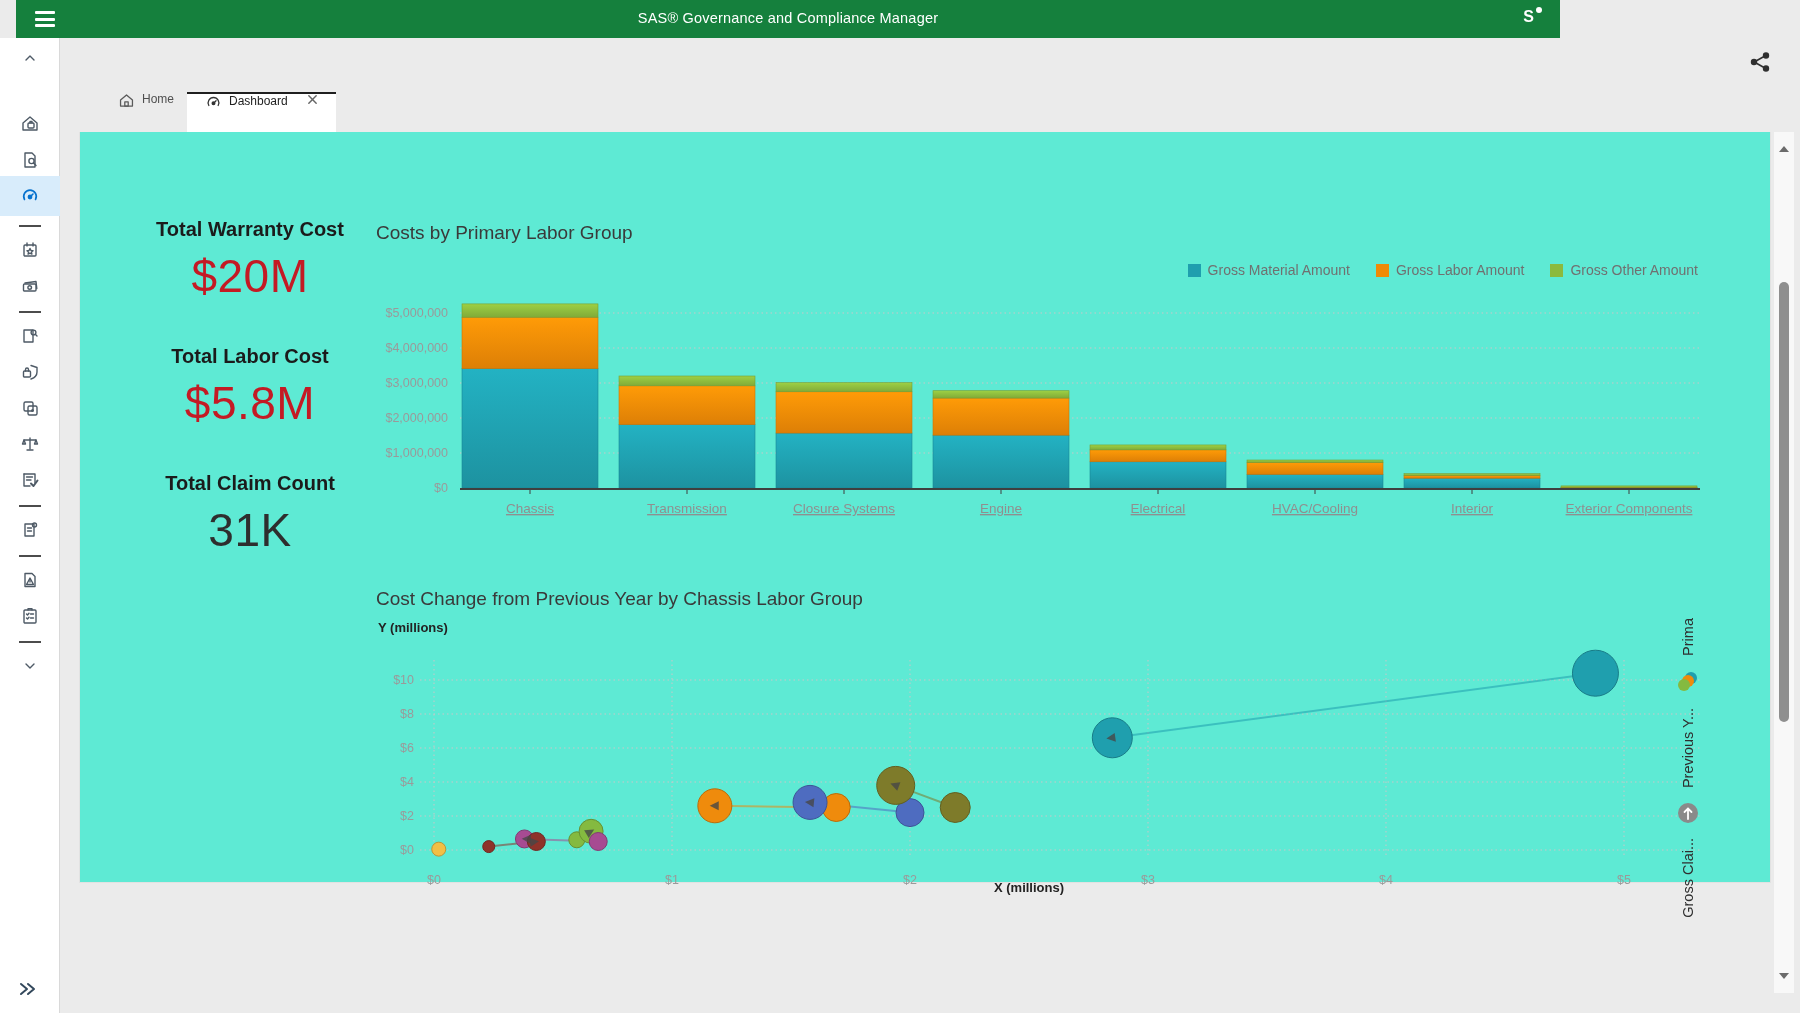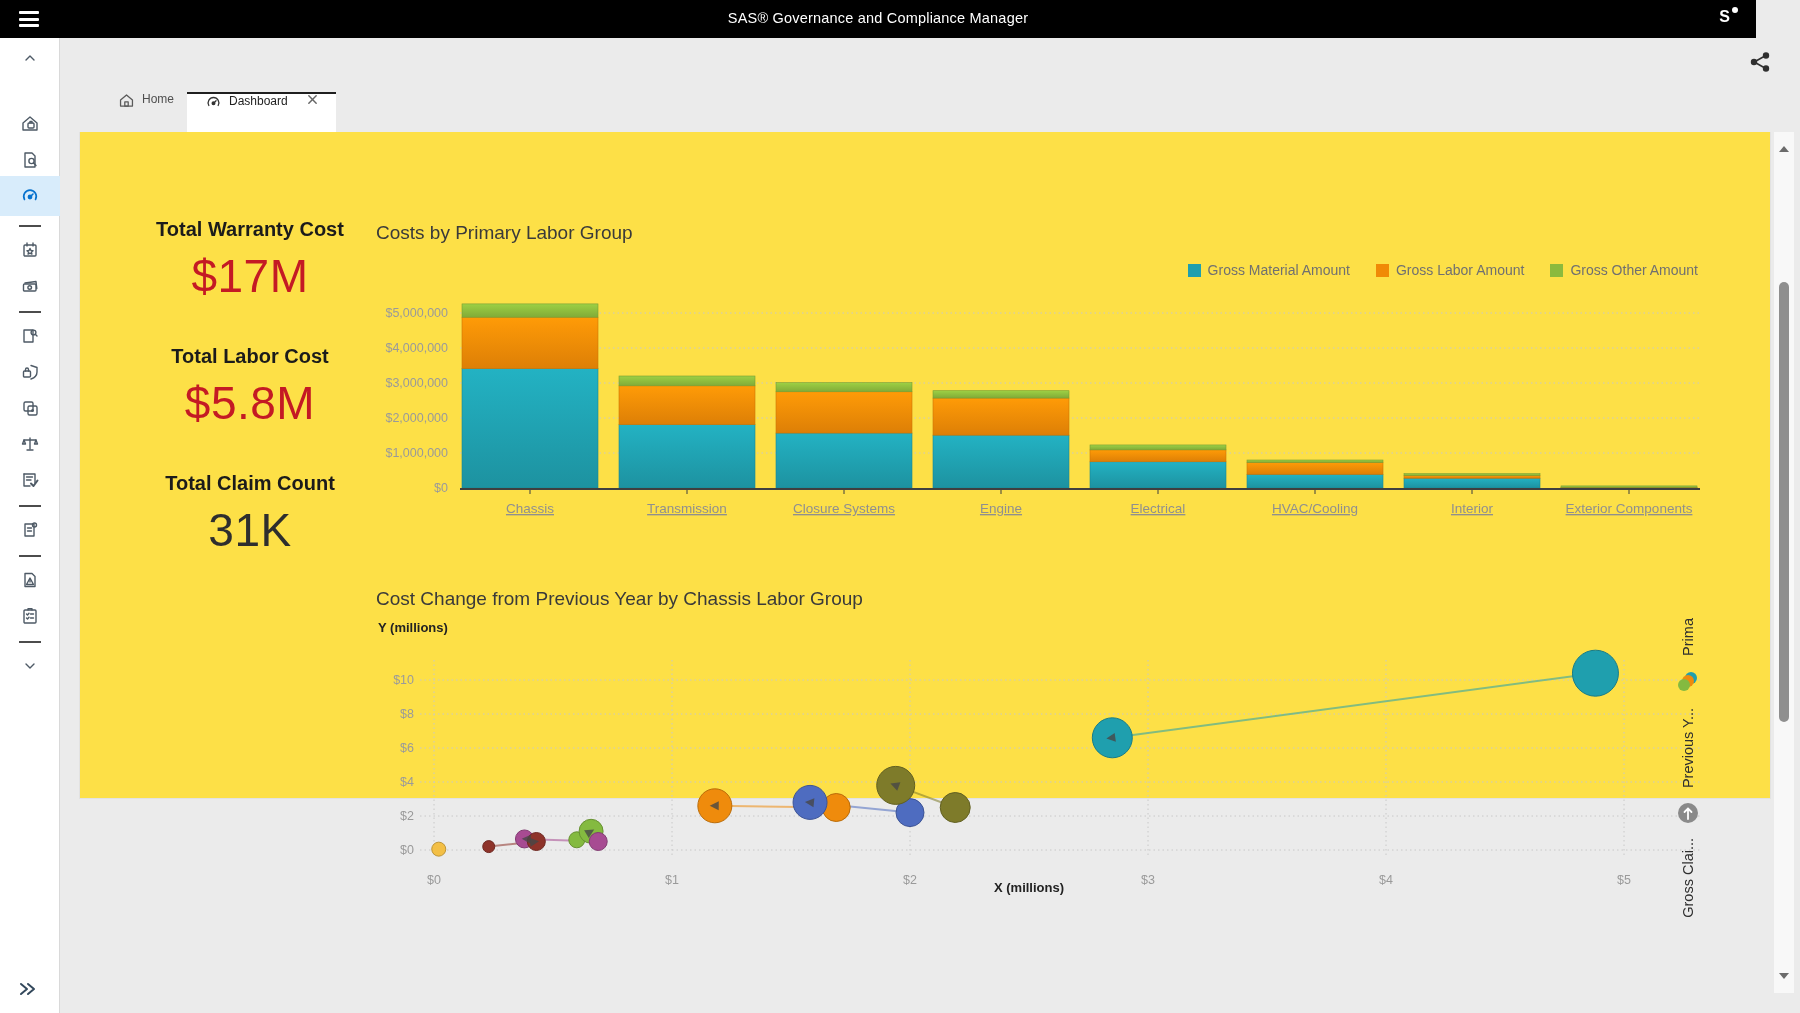"SAS® Governance and Compliance Manager" .topbar { background: #000000 -> #15803d; left: 0 -> 16px; width: 1756px -> 1544px }
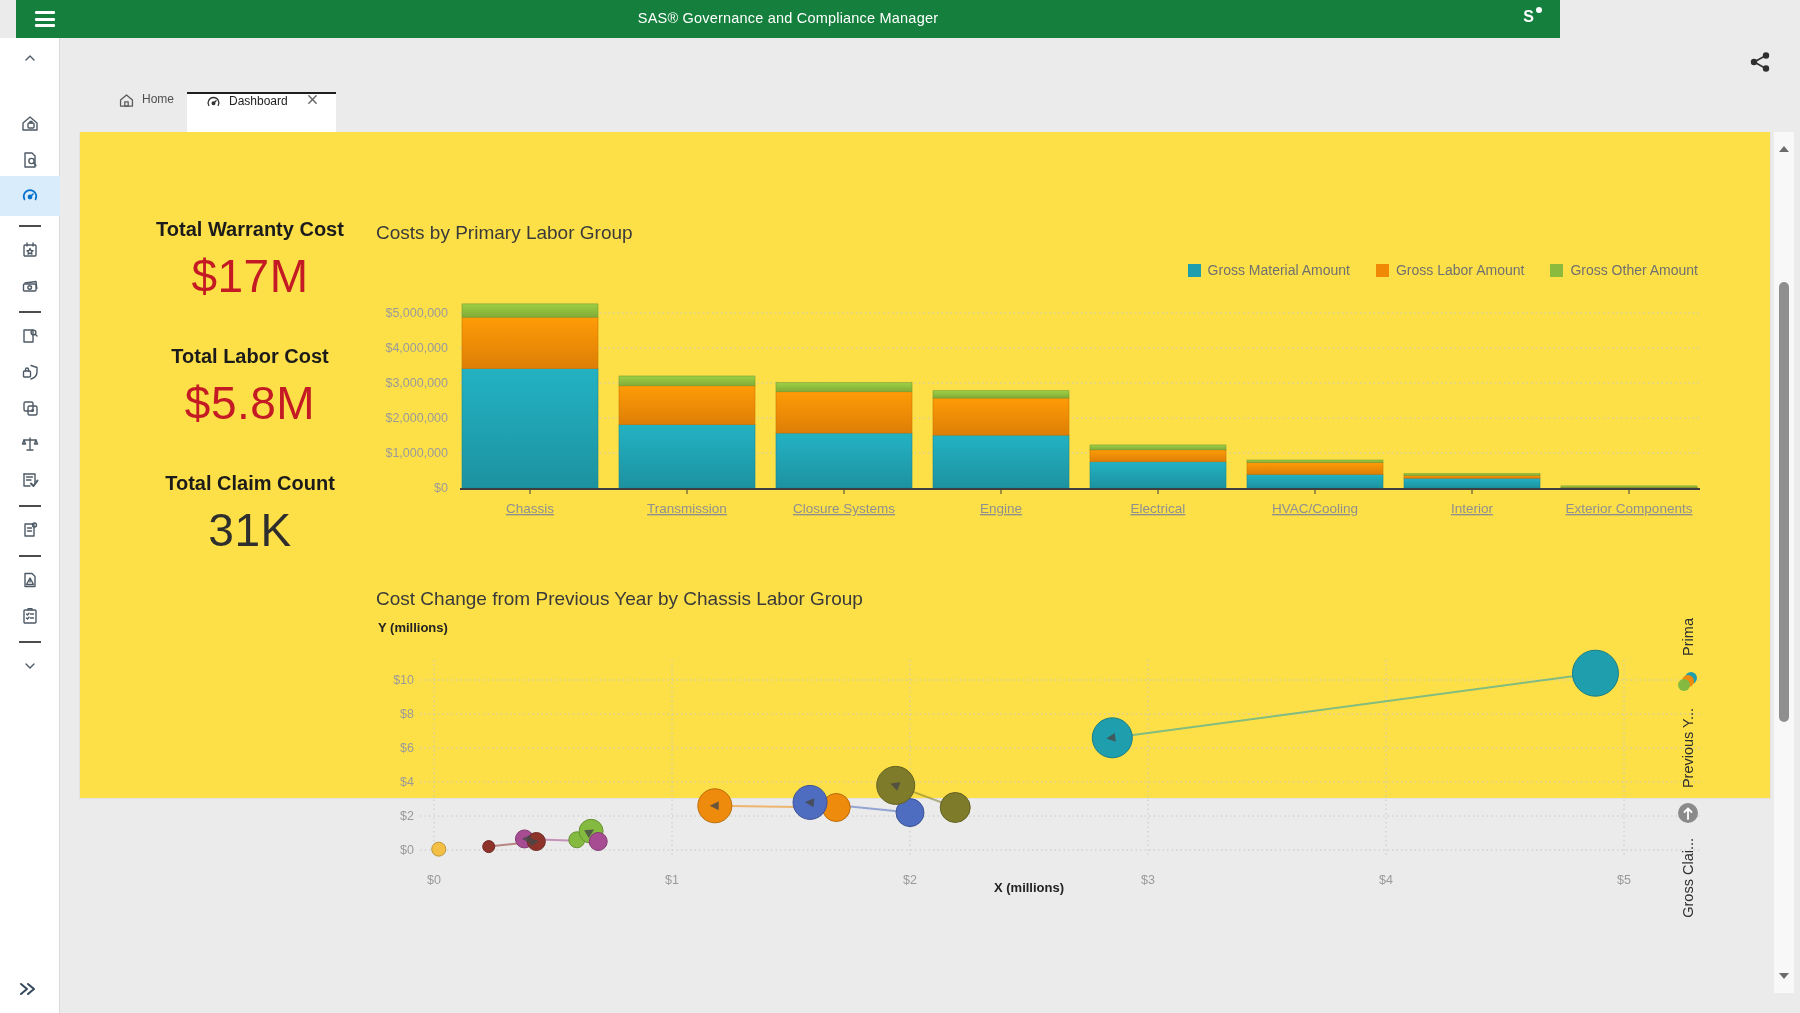"Total Warranty Cost" .panel { background: #fde047 -> #5eead4; height: 666px -> 750px }
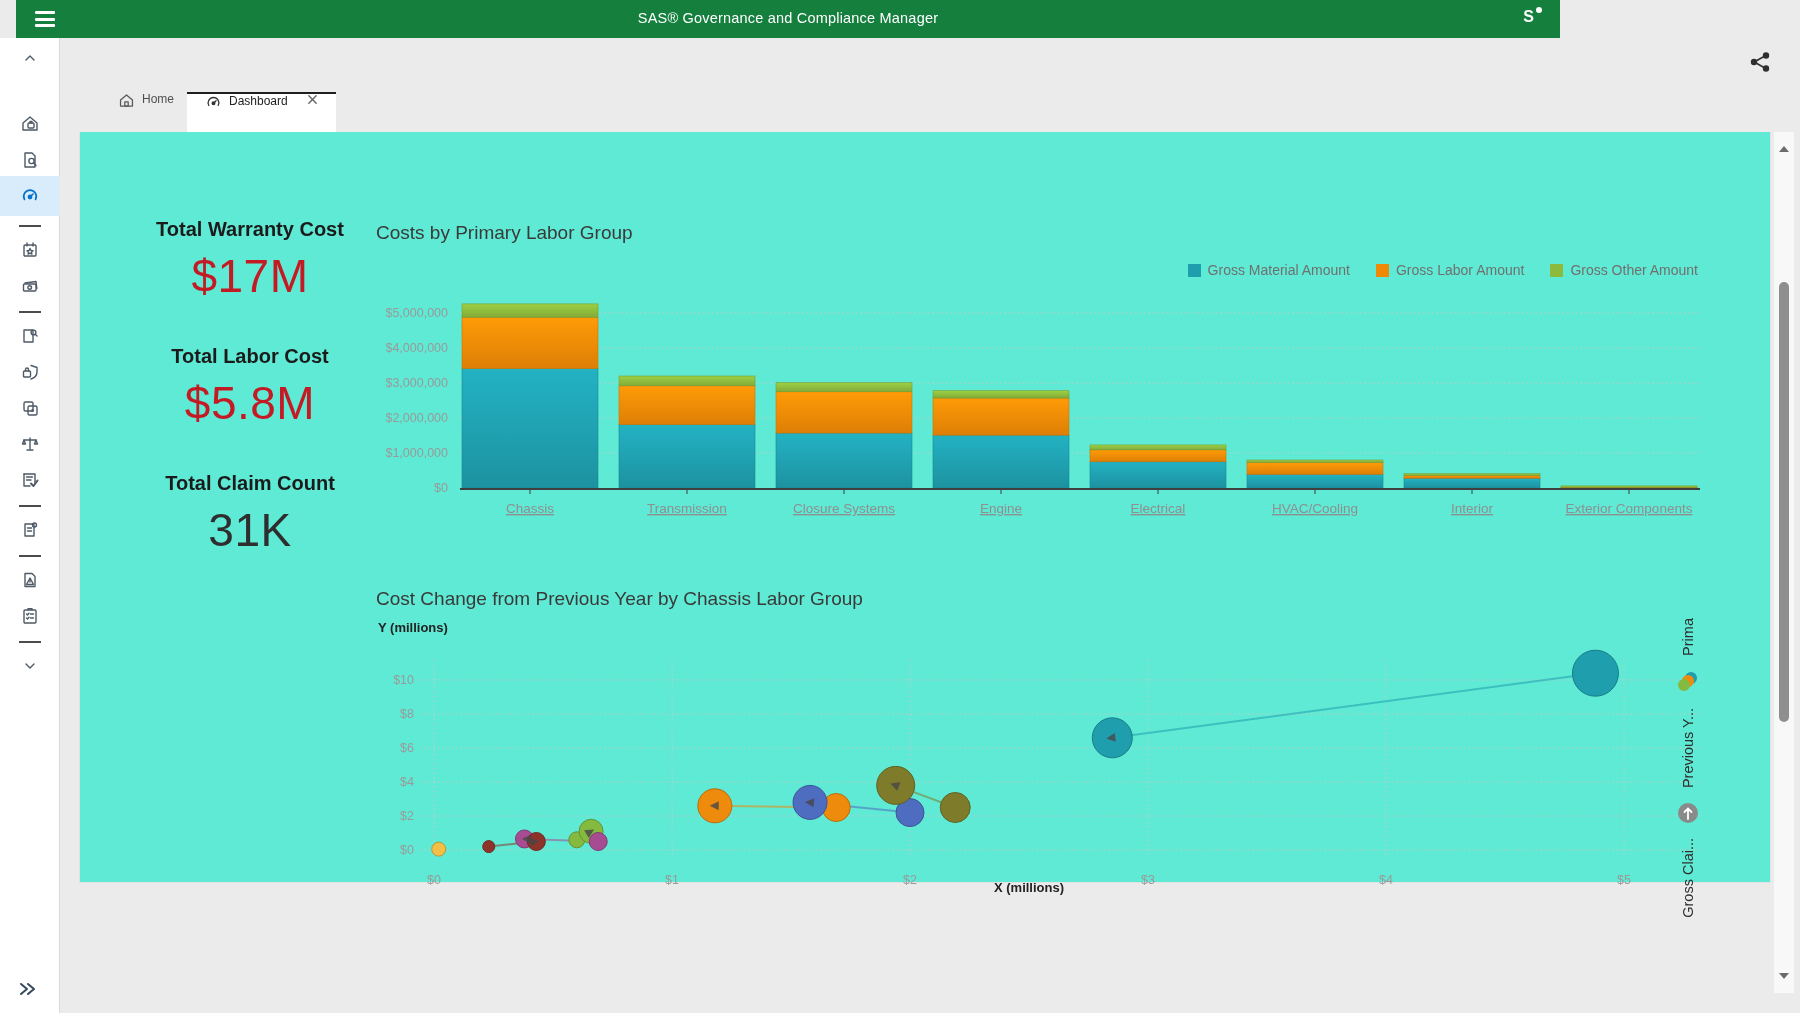"$17M" div.kpi-value { text: $17M -> $20M }
